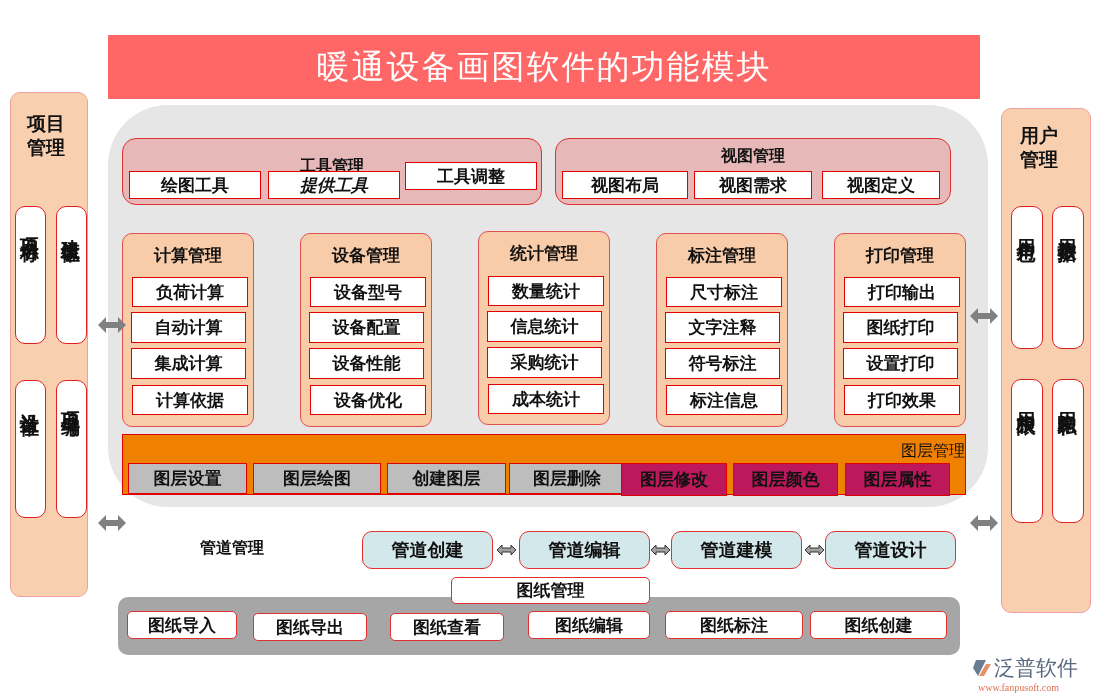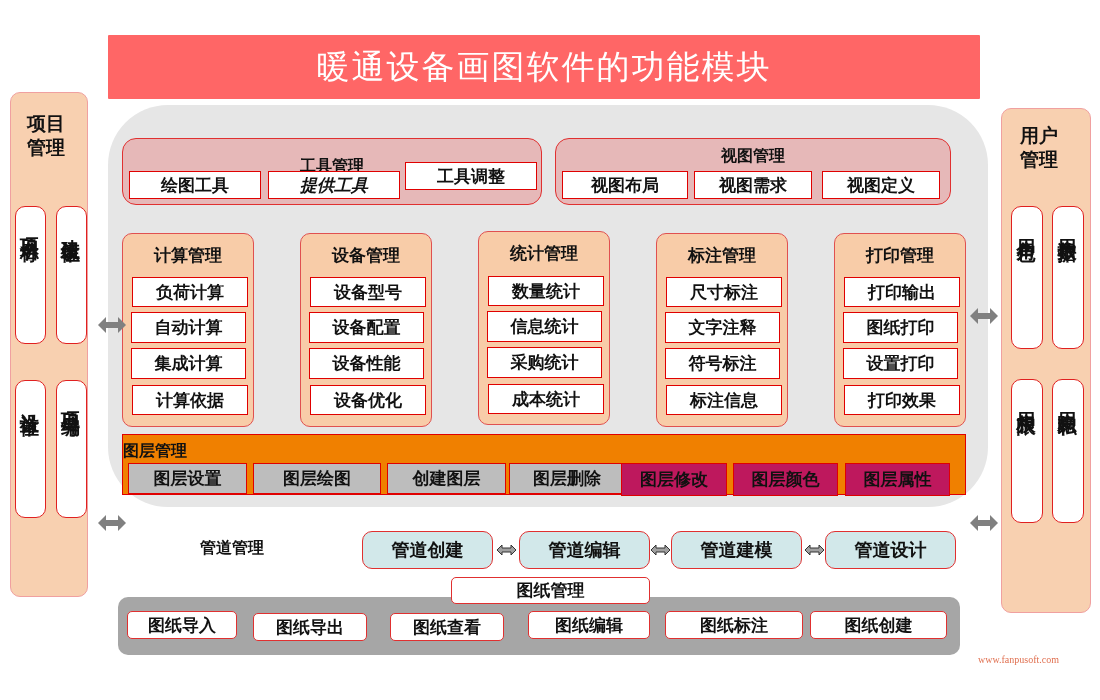"图层管理" .layer-title { font-weight: bold -> normal; text-align: left -> right }
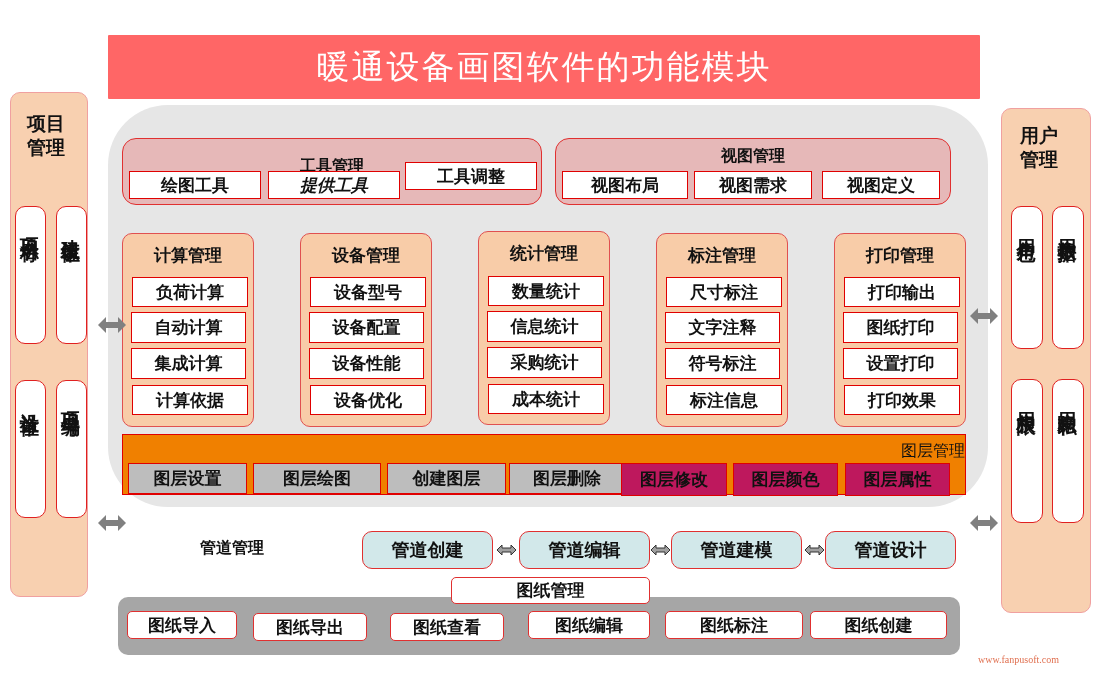"泛普软件" div.logo-main { html: none -> <div> <svg> <path></path> <path></path> </svg> <span>泛普软件</span> </div> }
